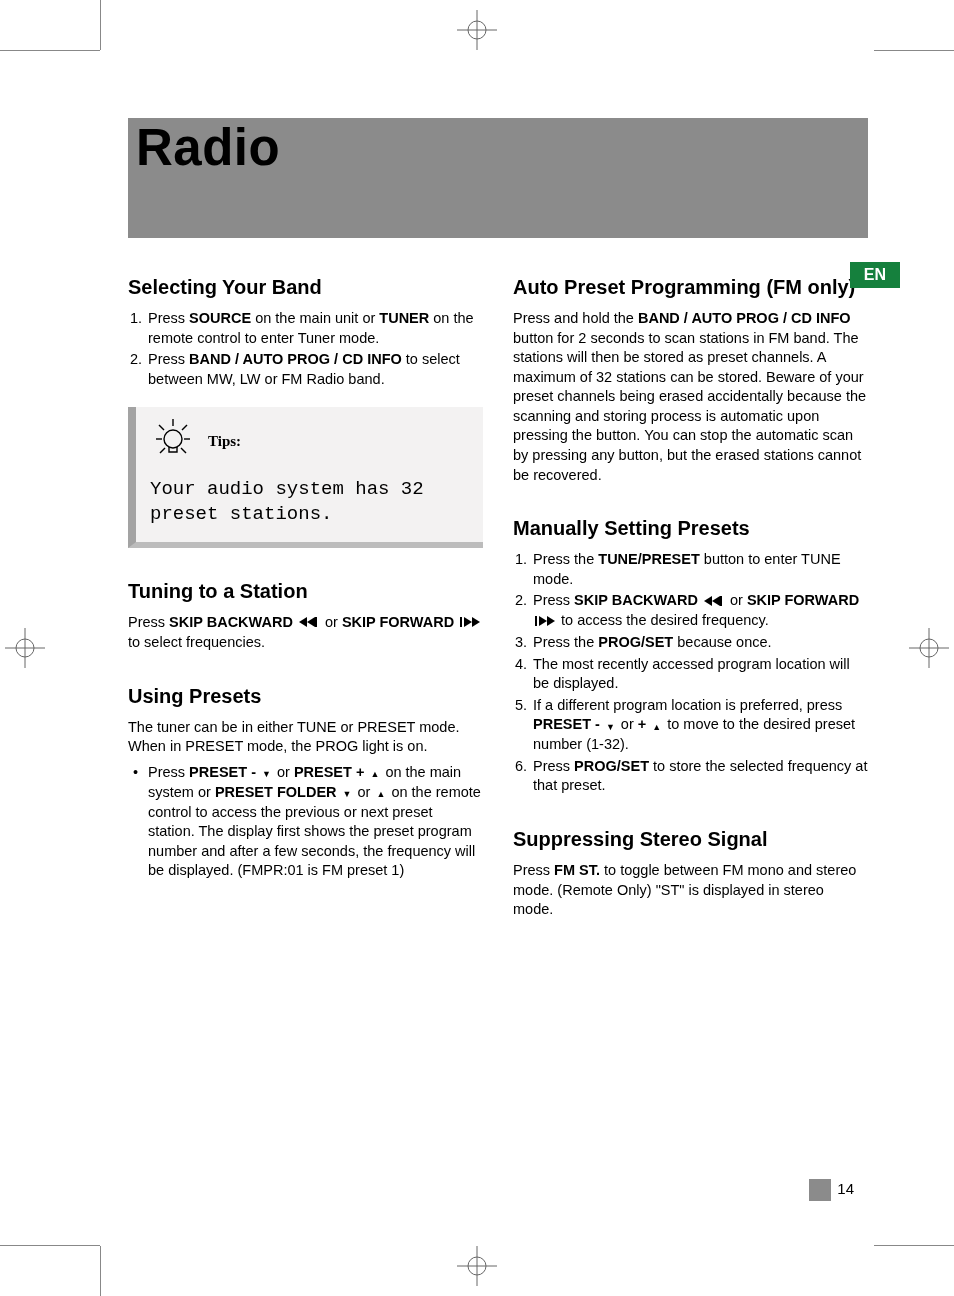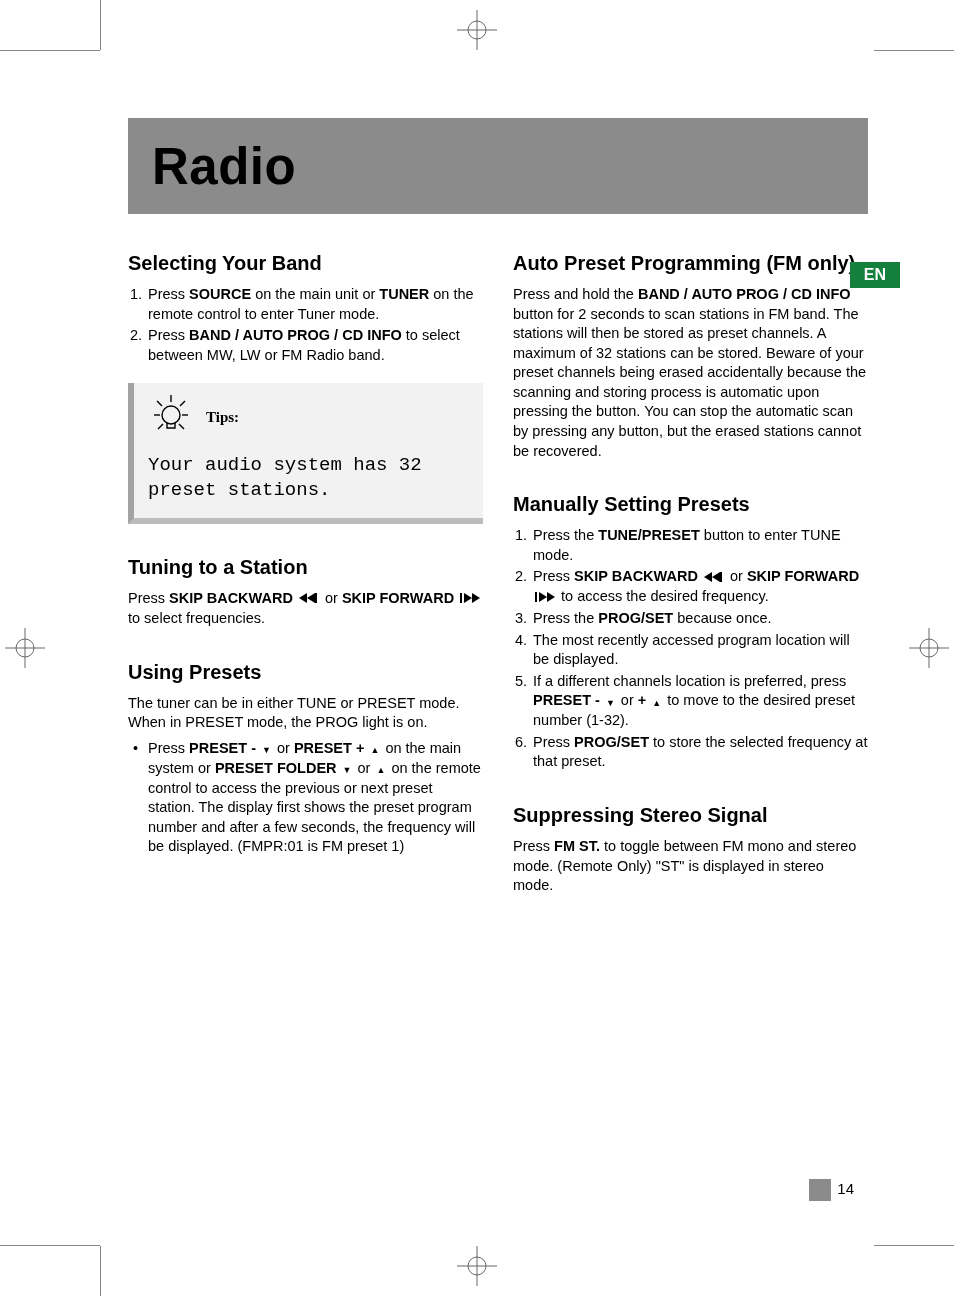"Radio" .banner { align-items: center -> flex-start; height: 96px -> 120px; padding-left: 24px -> 8px }
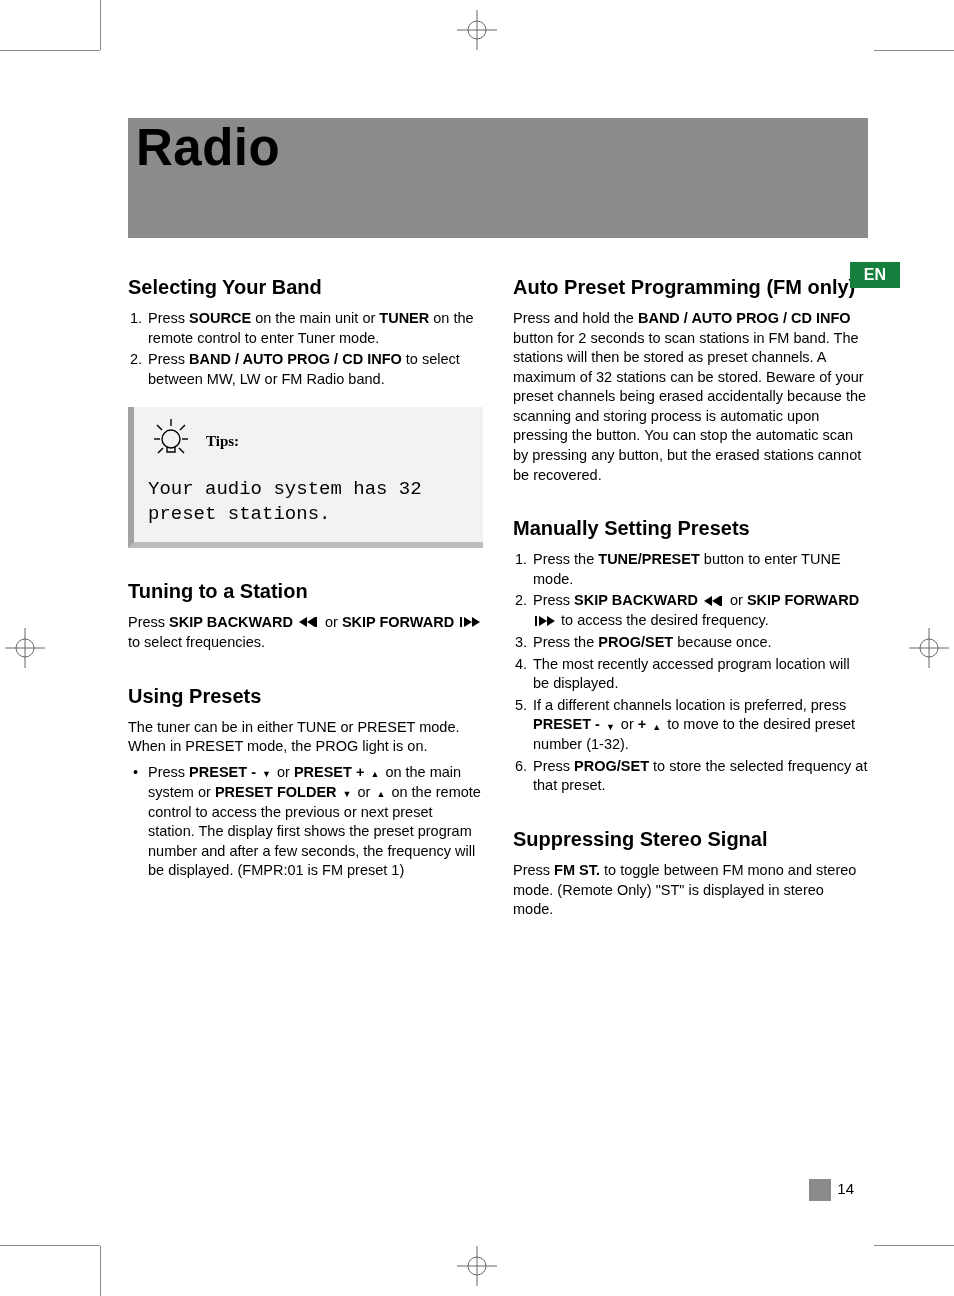"Tips:" .tips-box { border-left: 6px solid #a3a3a3 -> 8px solid #a3a3a3 }
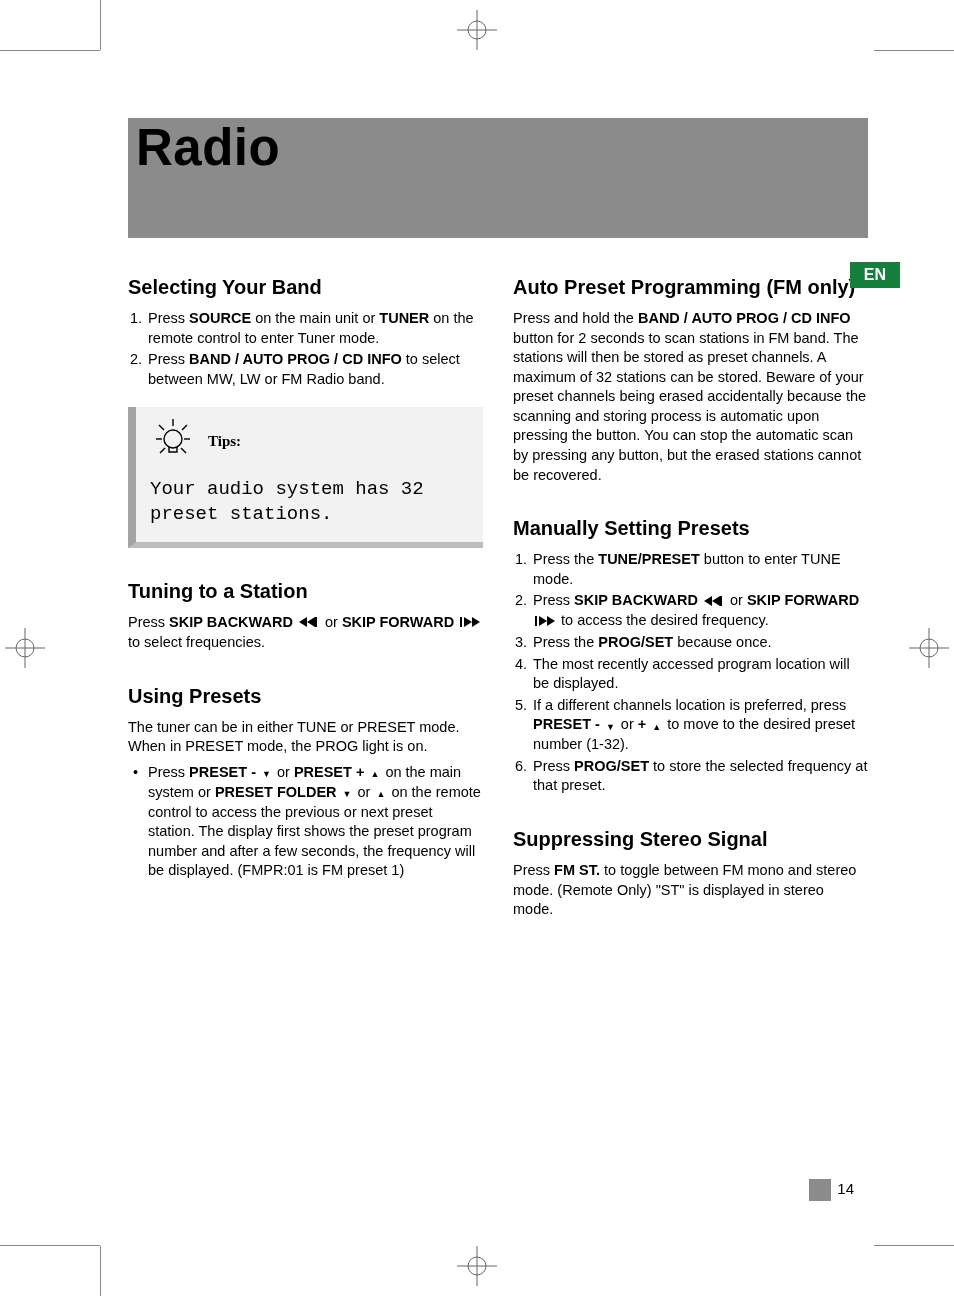"If a different channels location" span { text: channels -> program }
